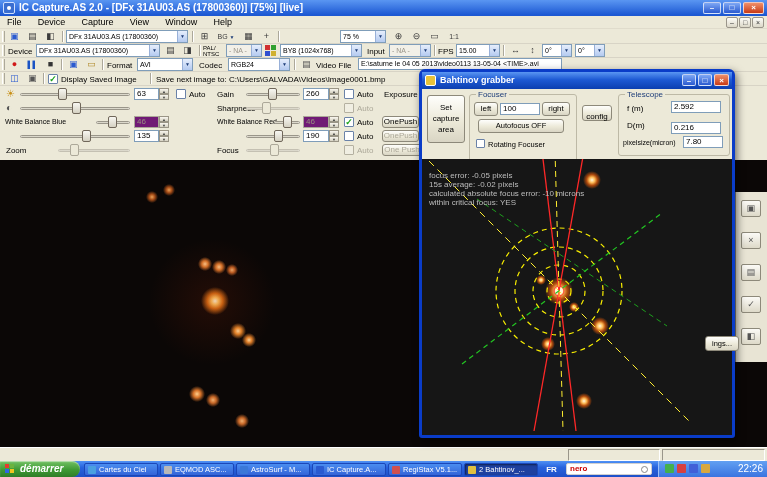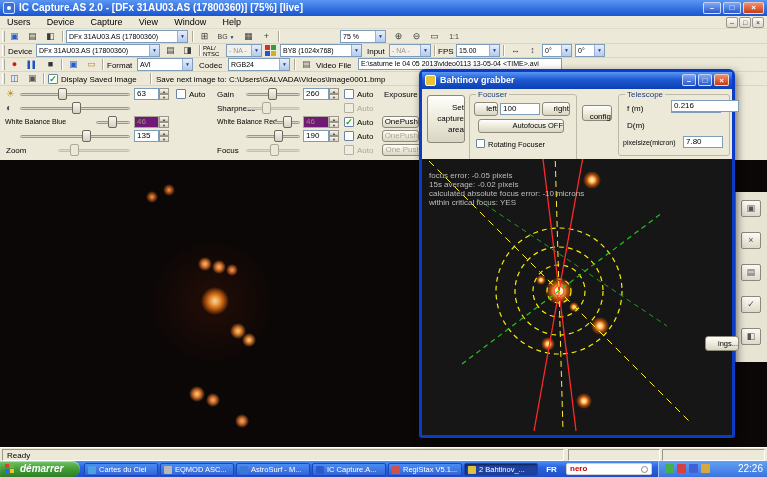"Users" span.mi { text: Users -> File }
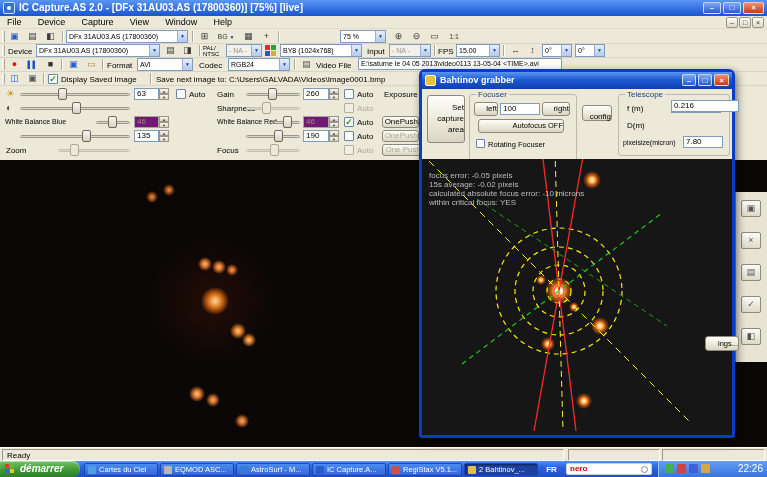"Set capture area" .btn { text-align: right -> center }
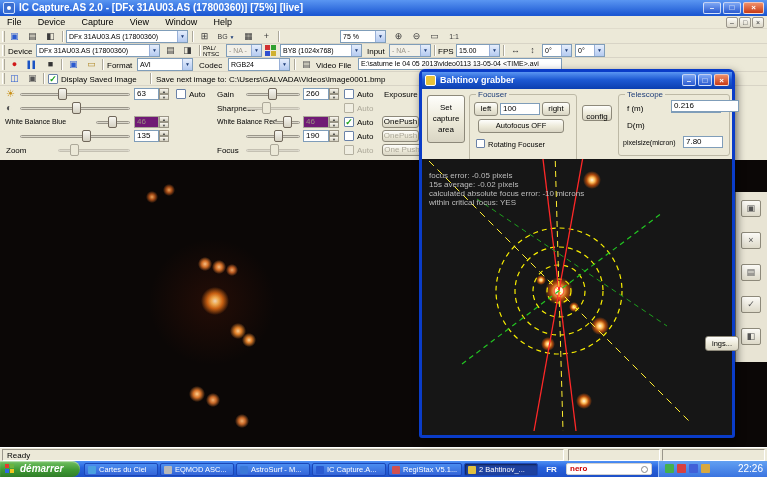"0.216" div.a { top: 5px -> 27px; width: 68px -> 50px }
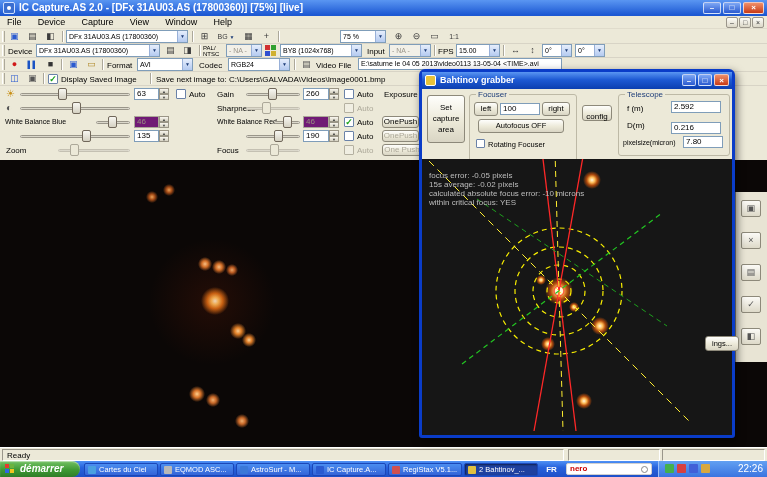"Ready" div.a { html: <div>Ready</div> -> none }
